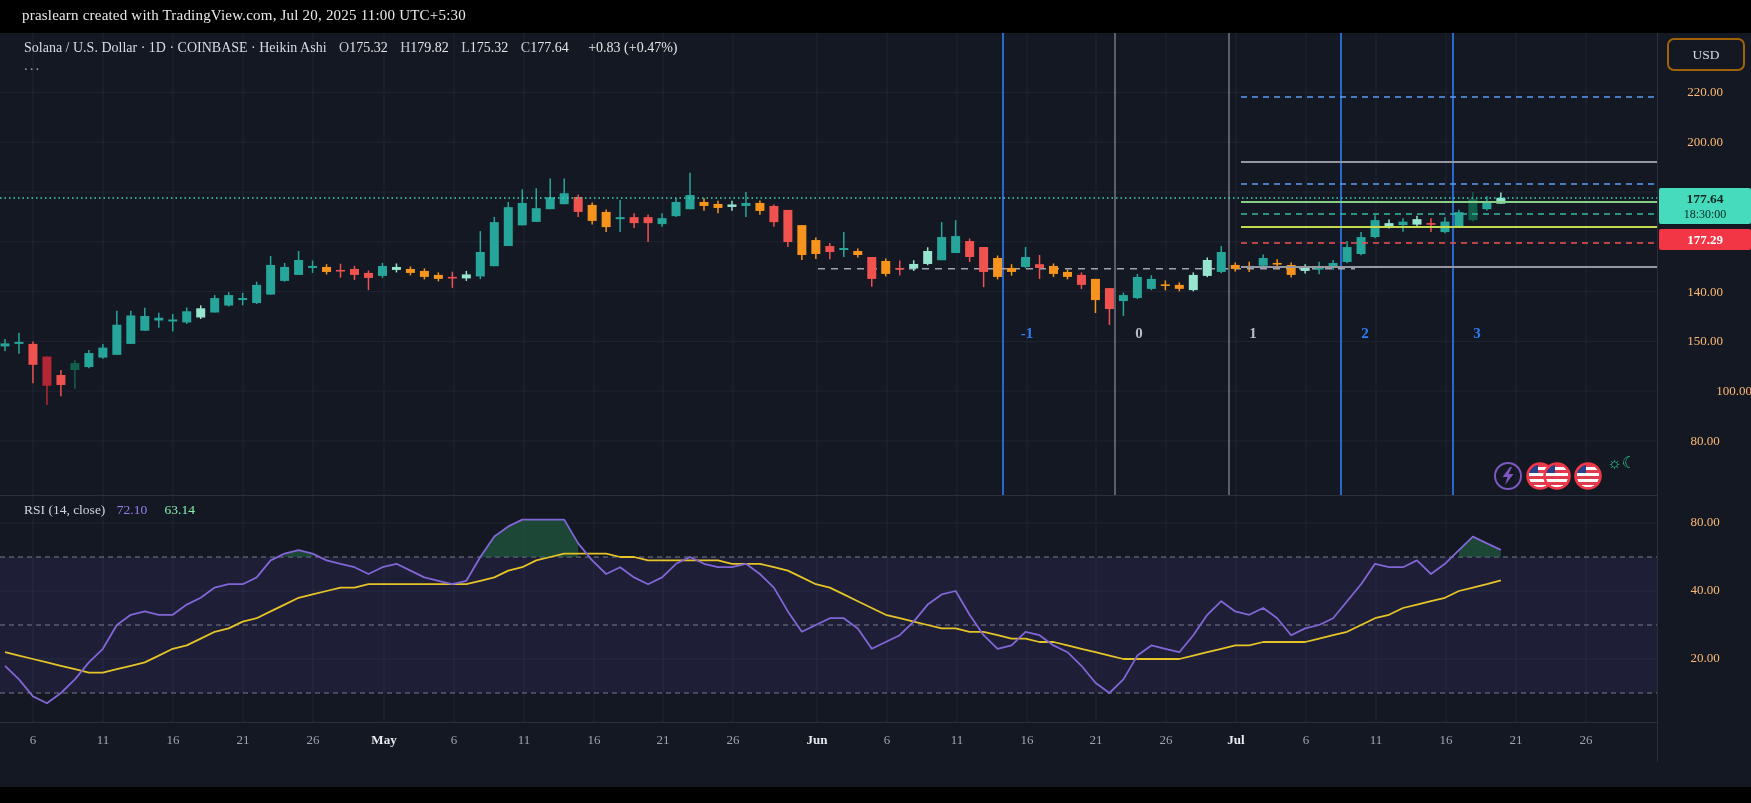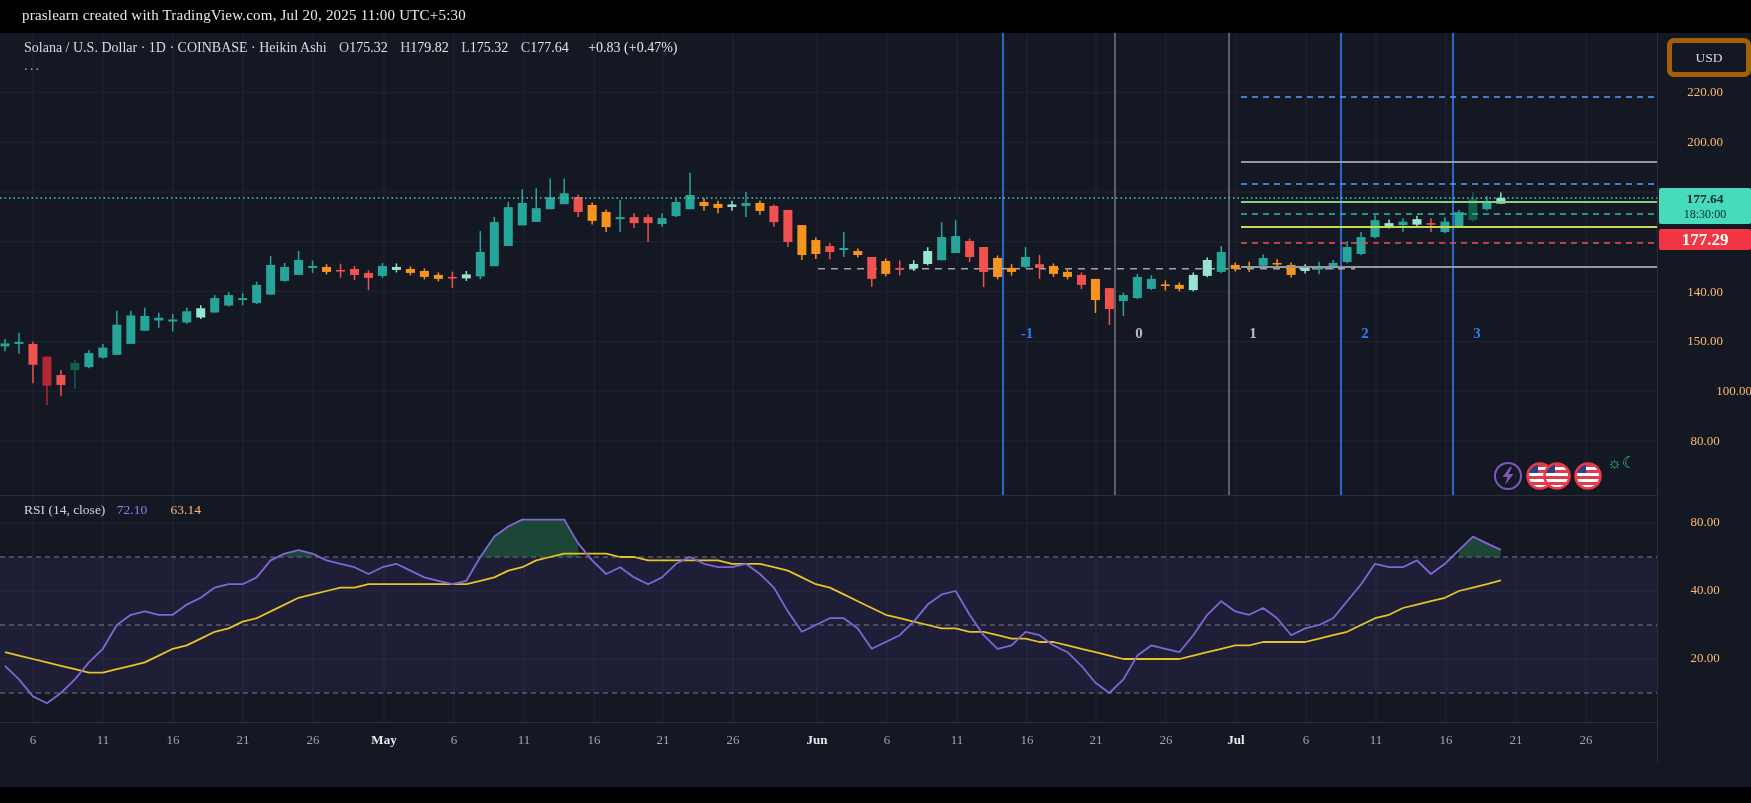"USD" #usd-button { border: 5px solid #a16207 -> 2px solid #a16207 }
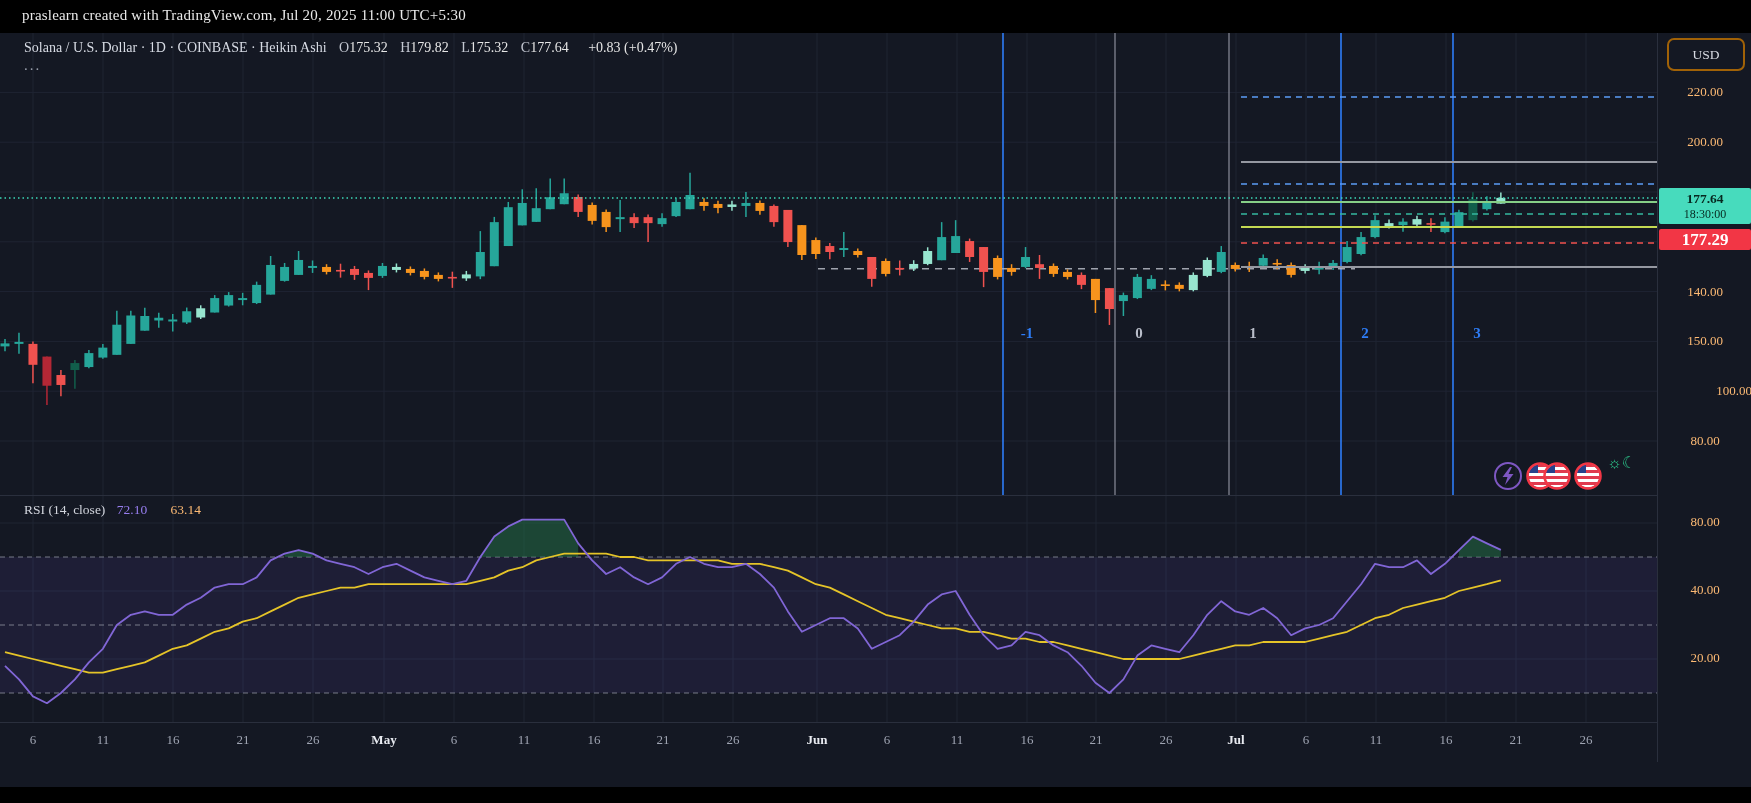"177.29" #prev-tag { font-size: 17px -> 13px }
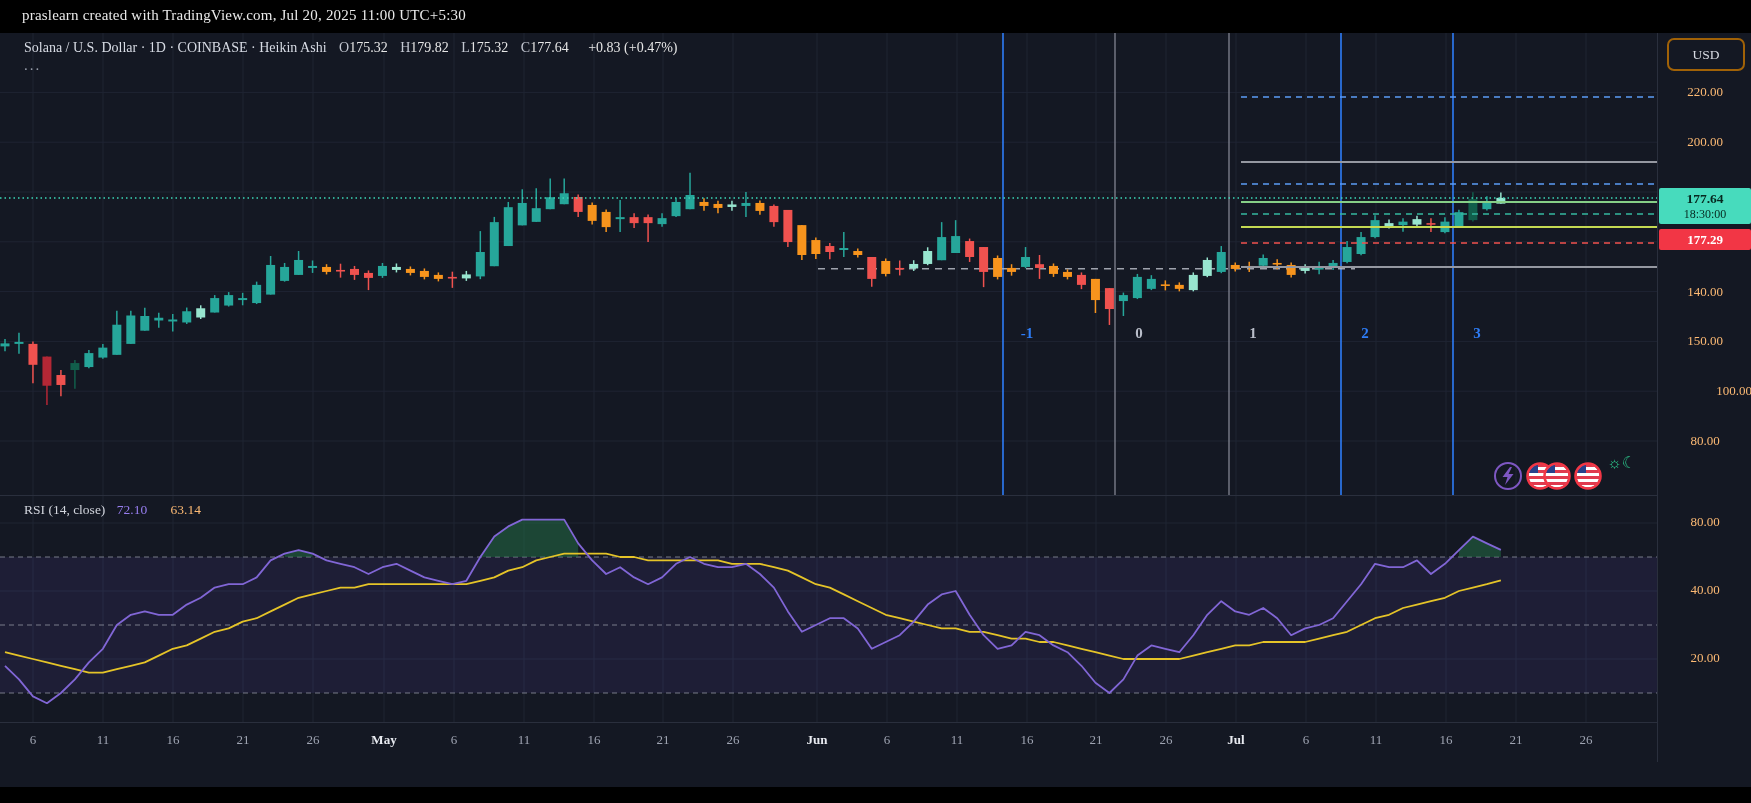"63.14" #rsi-label .rsi-ma { color: #fdba74 -> #86efac; margin-left: 20px -> 14px }
